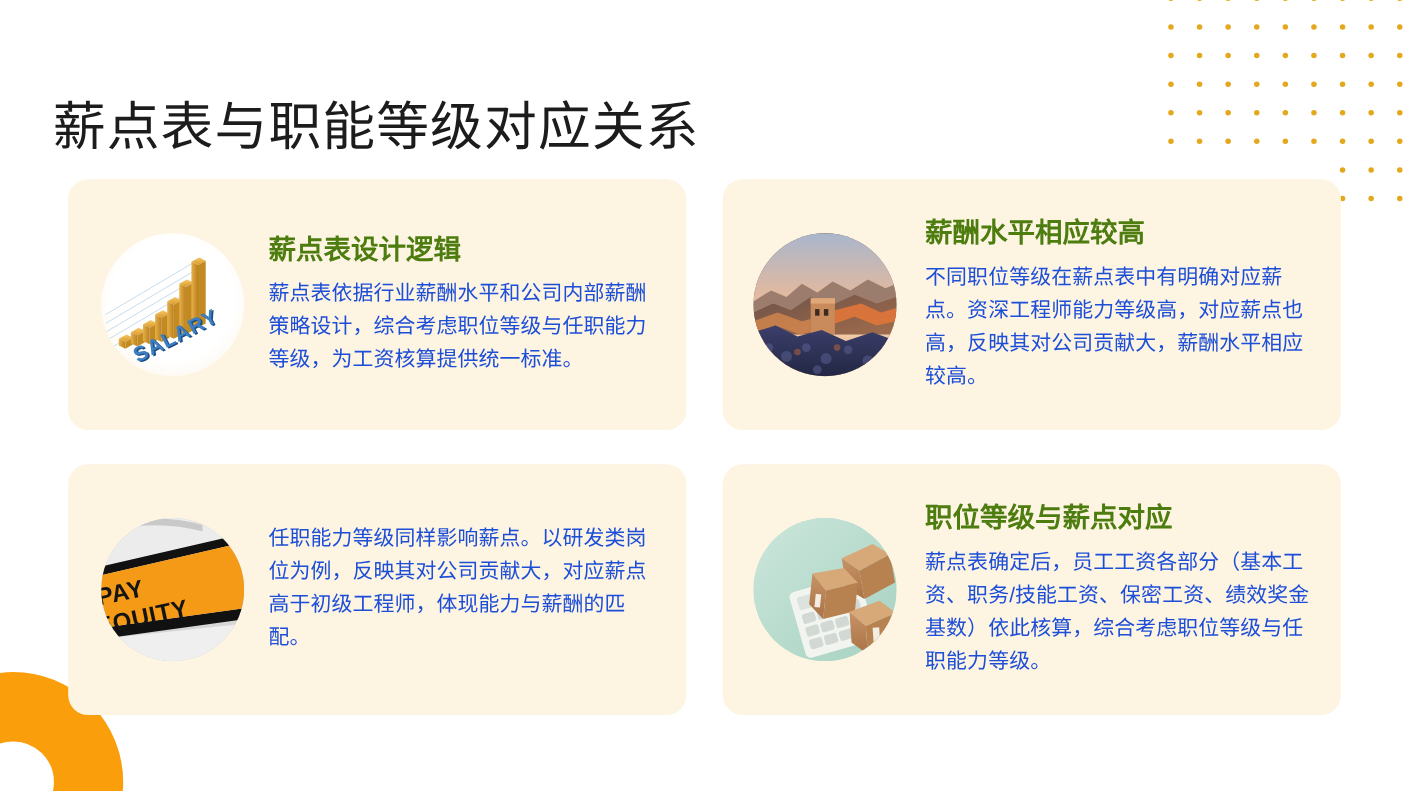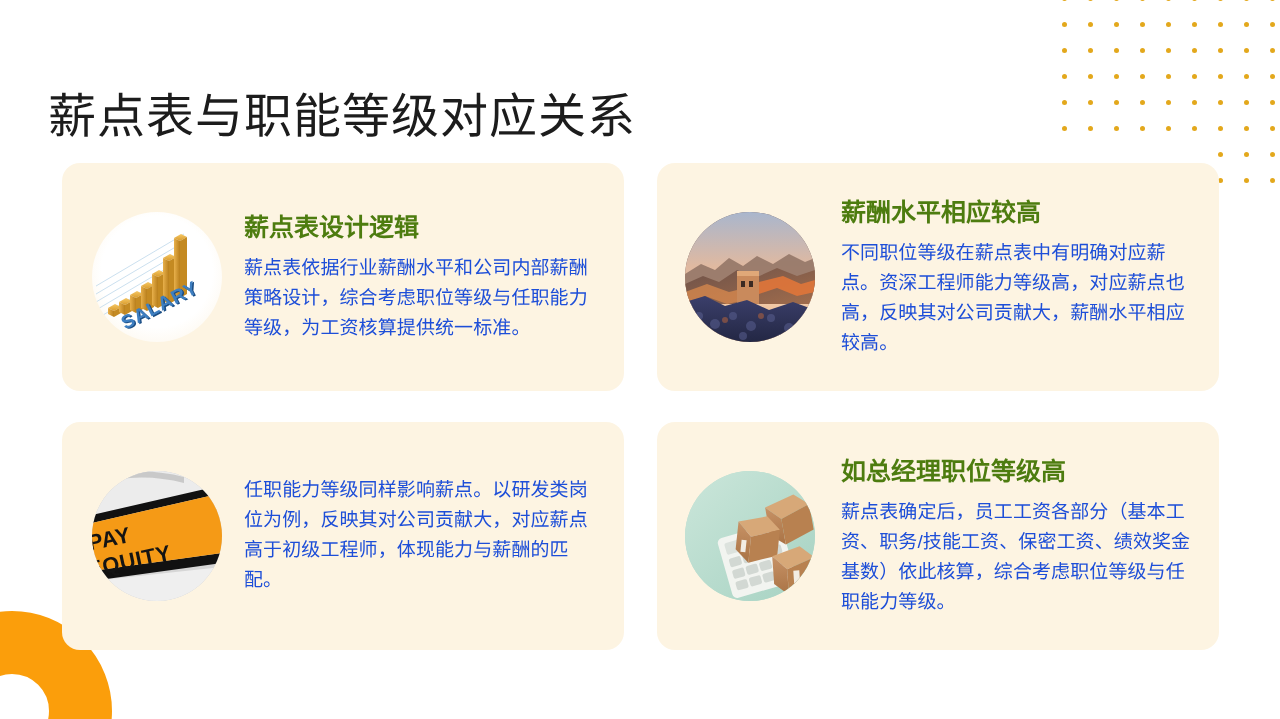"如总经理职位等级高" div.card-heading { text: 如总经理职位等级高 -> 职位等级与薪点对应 }
